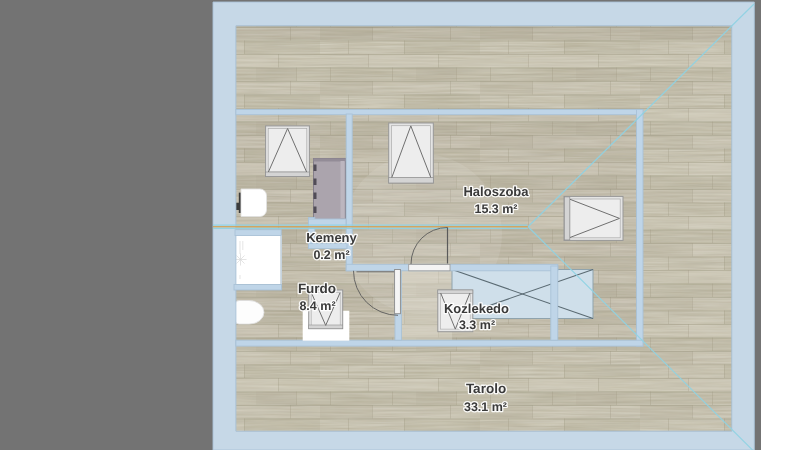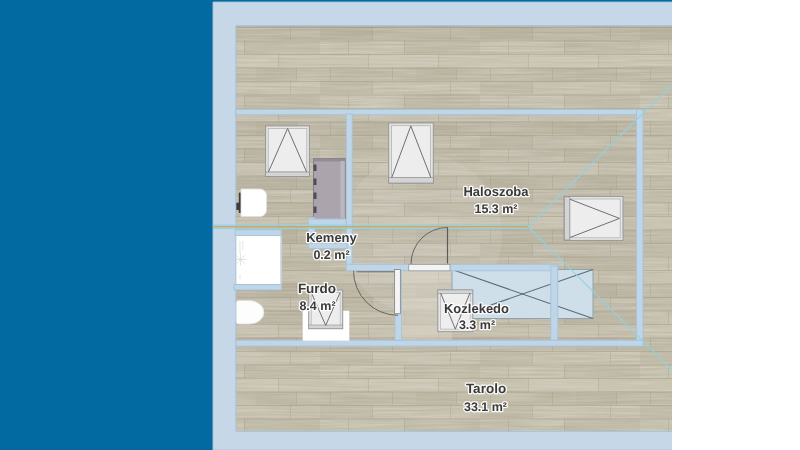"Haloszoba" #stage { background: #0369a1 -> #737373; width: 672px -> 761px }
